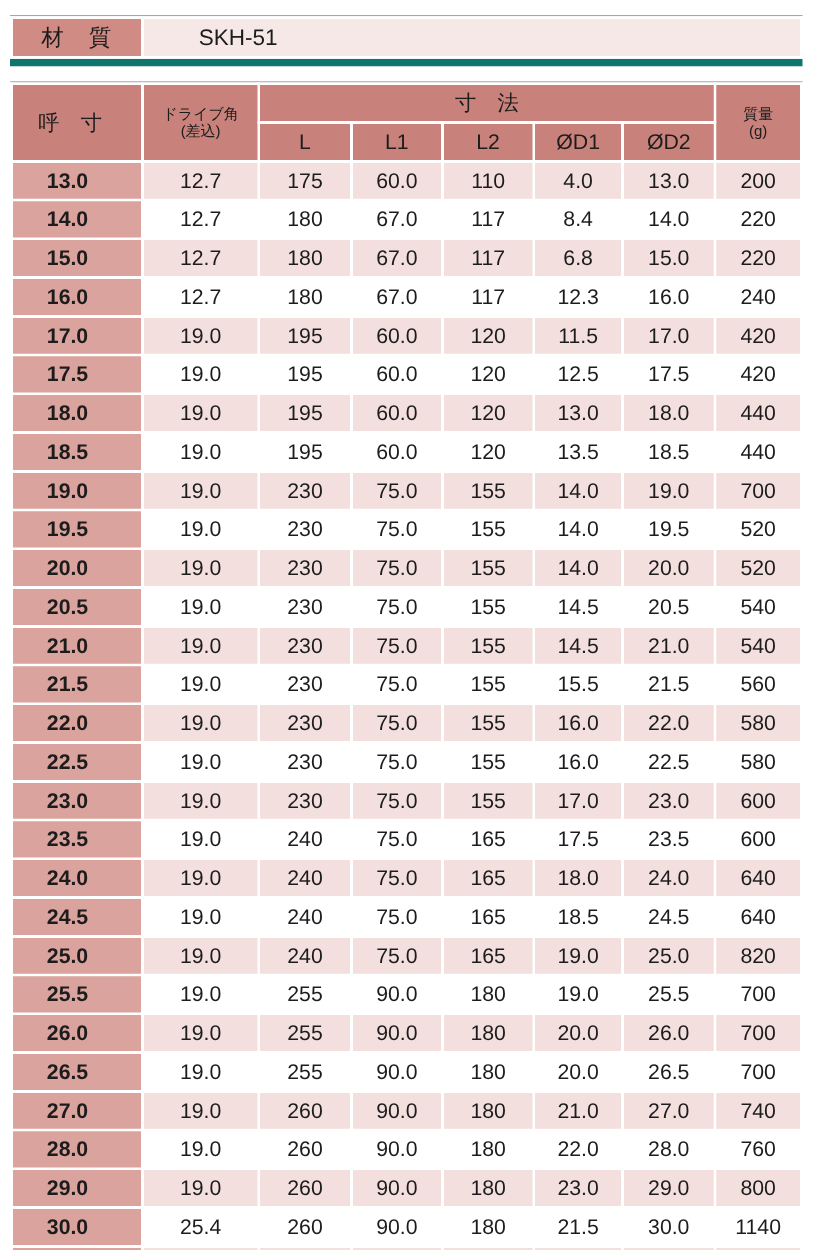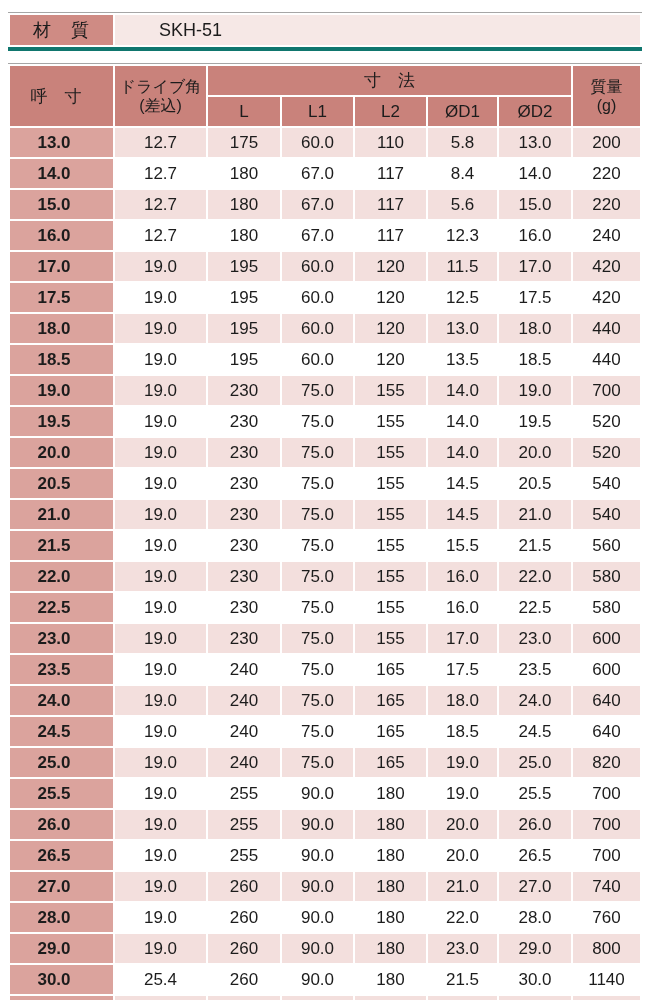"材 質" .tbl-wrap { border-bottom: 4px solid #0f766e -> 6px solid #0f766e }
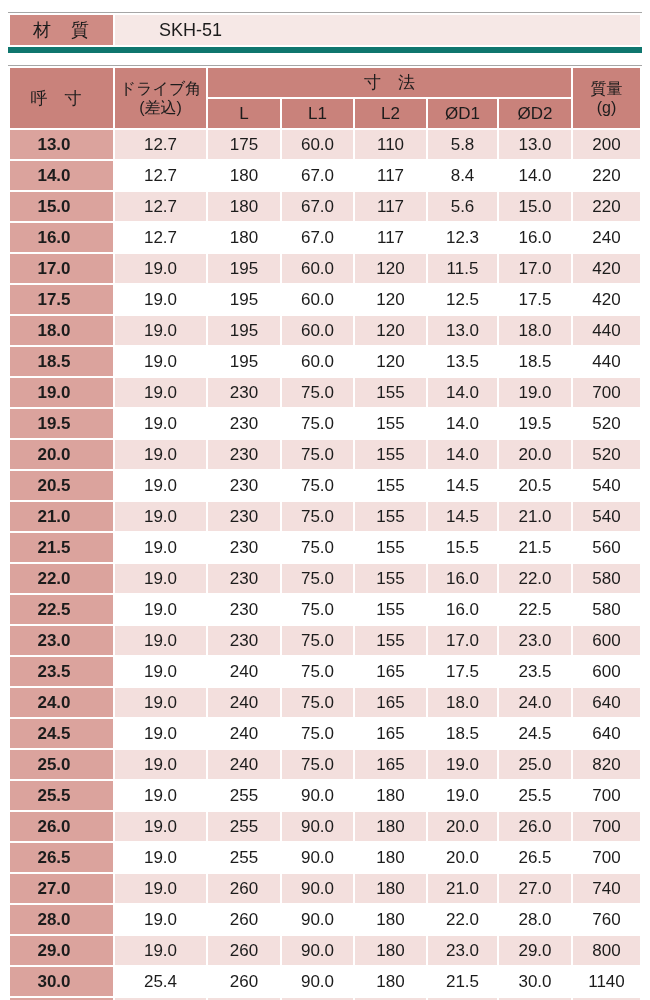"ドライブ角" .spec-table th.two-line { font-size: 16px -> 12px }
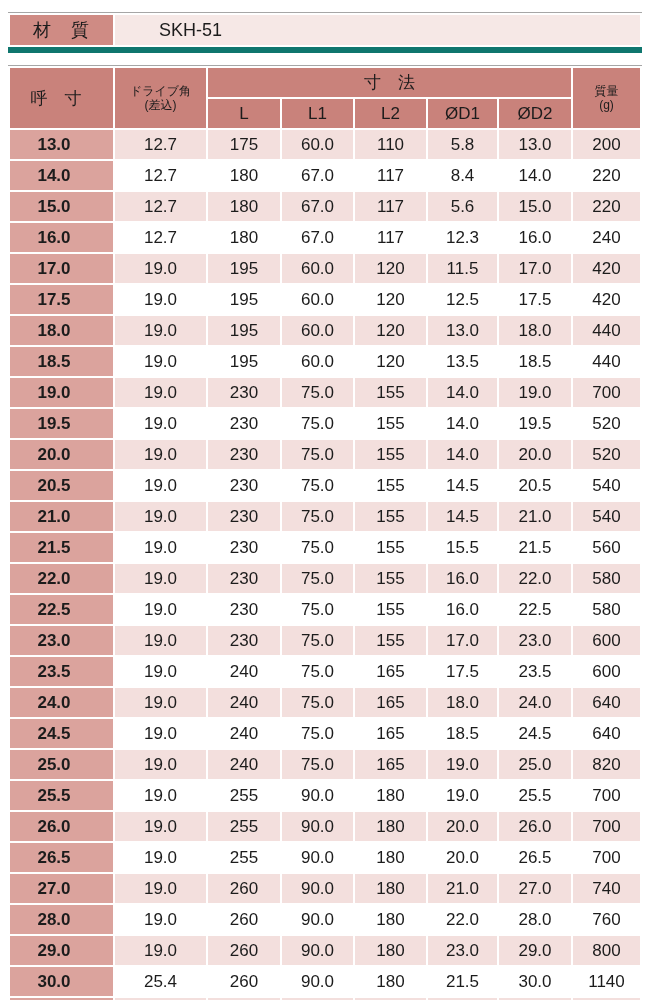"5.8" td { text: 5.8 -> 4.0 }
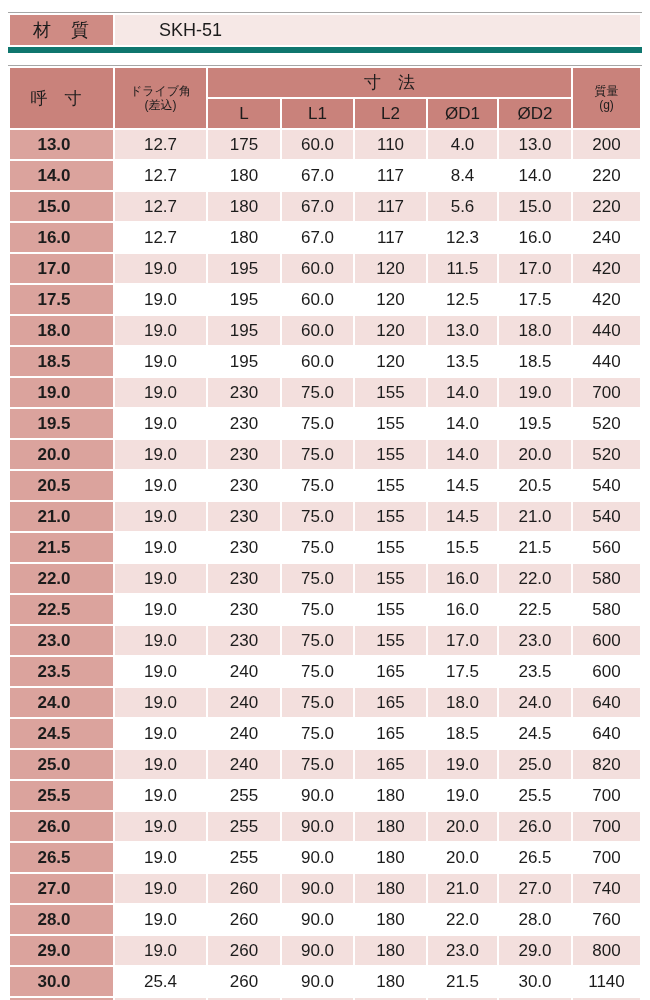"5.6" td { text: 5.6 -> 6.8 }
